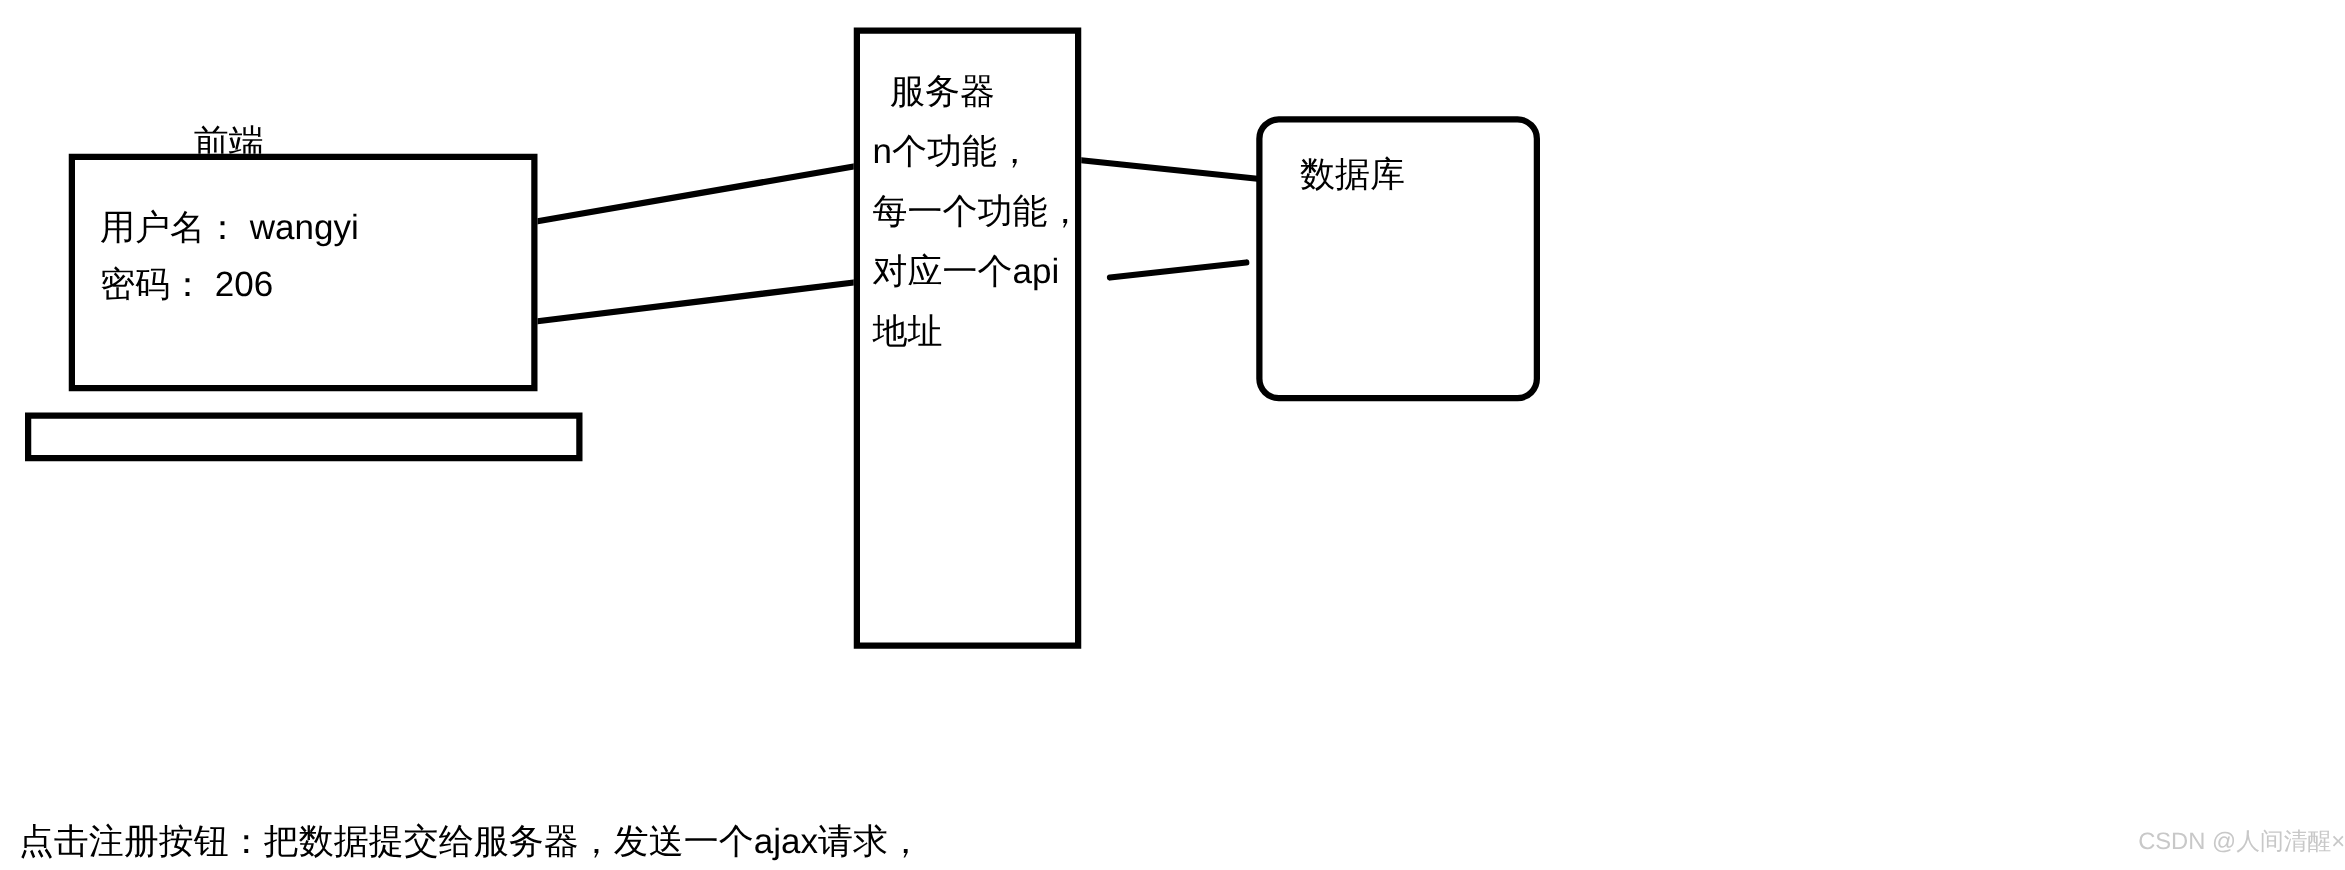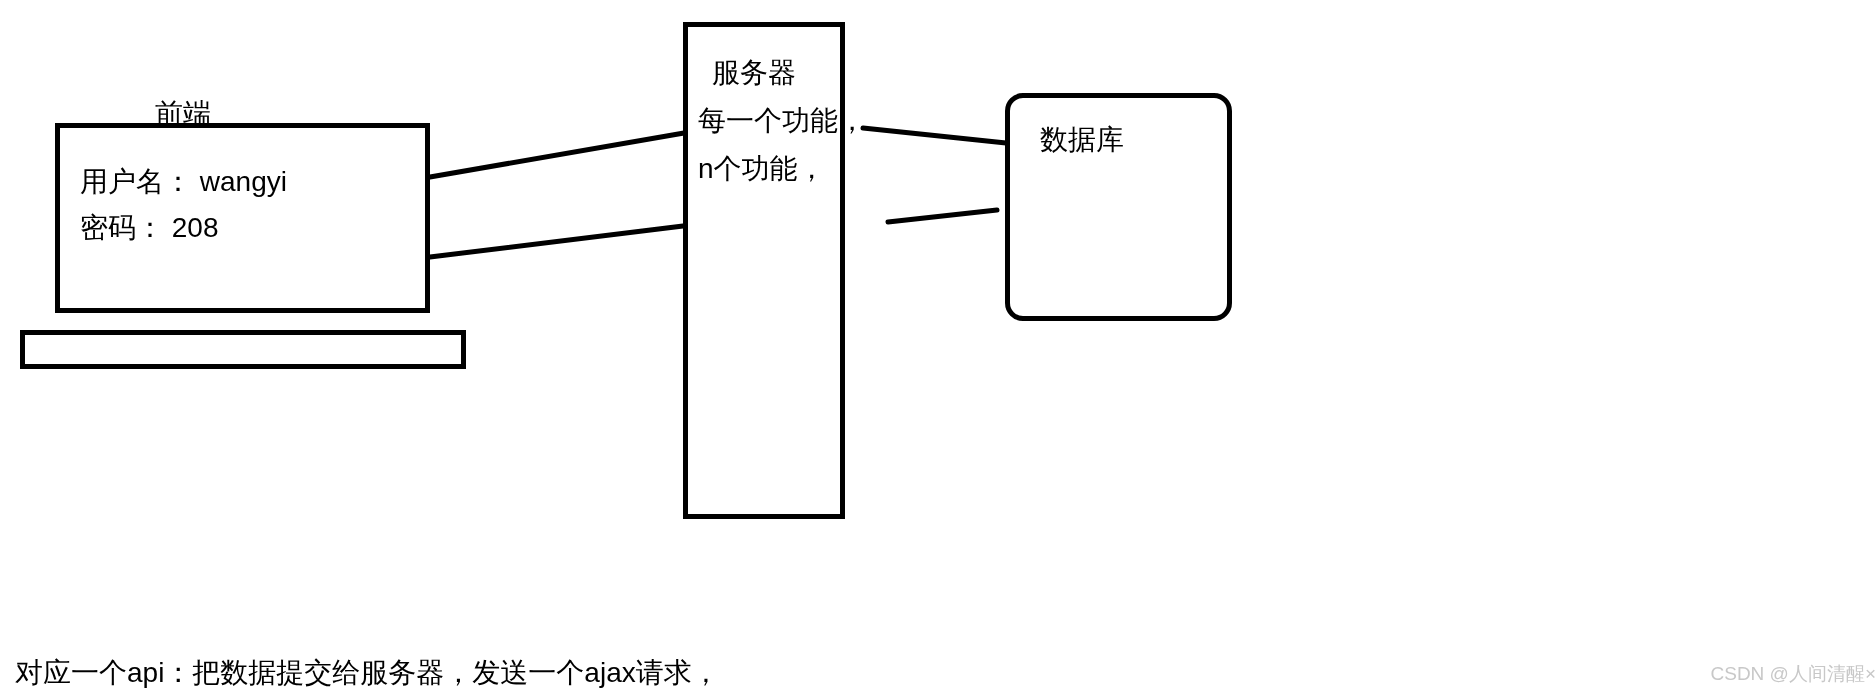"服务器" .server-box { width: 162px -> 182px }
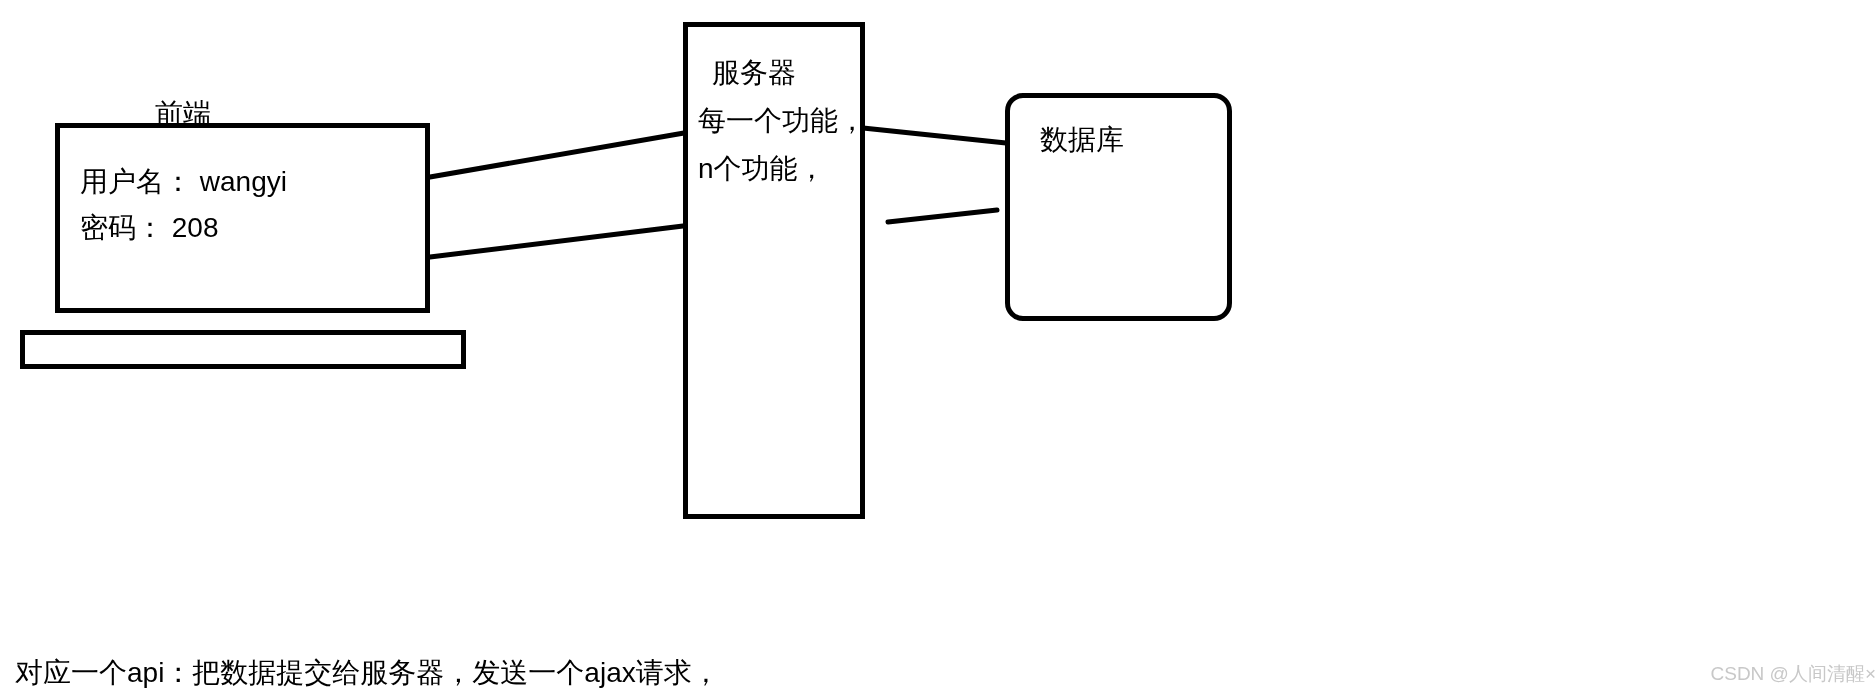"每一个功能，" div.row { order: before "n个功能，" -> after "n个功能，" }
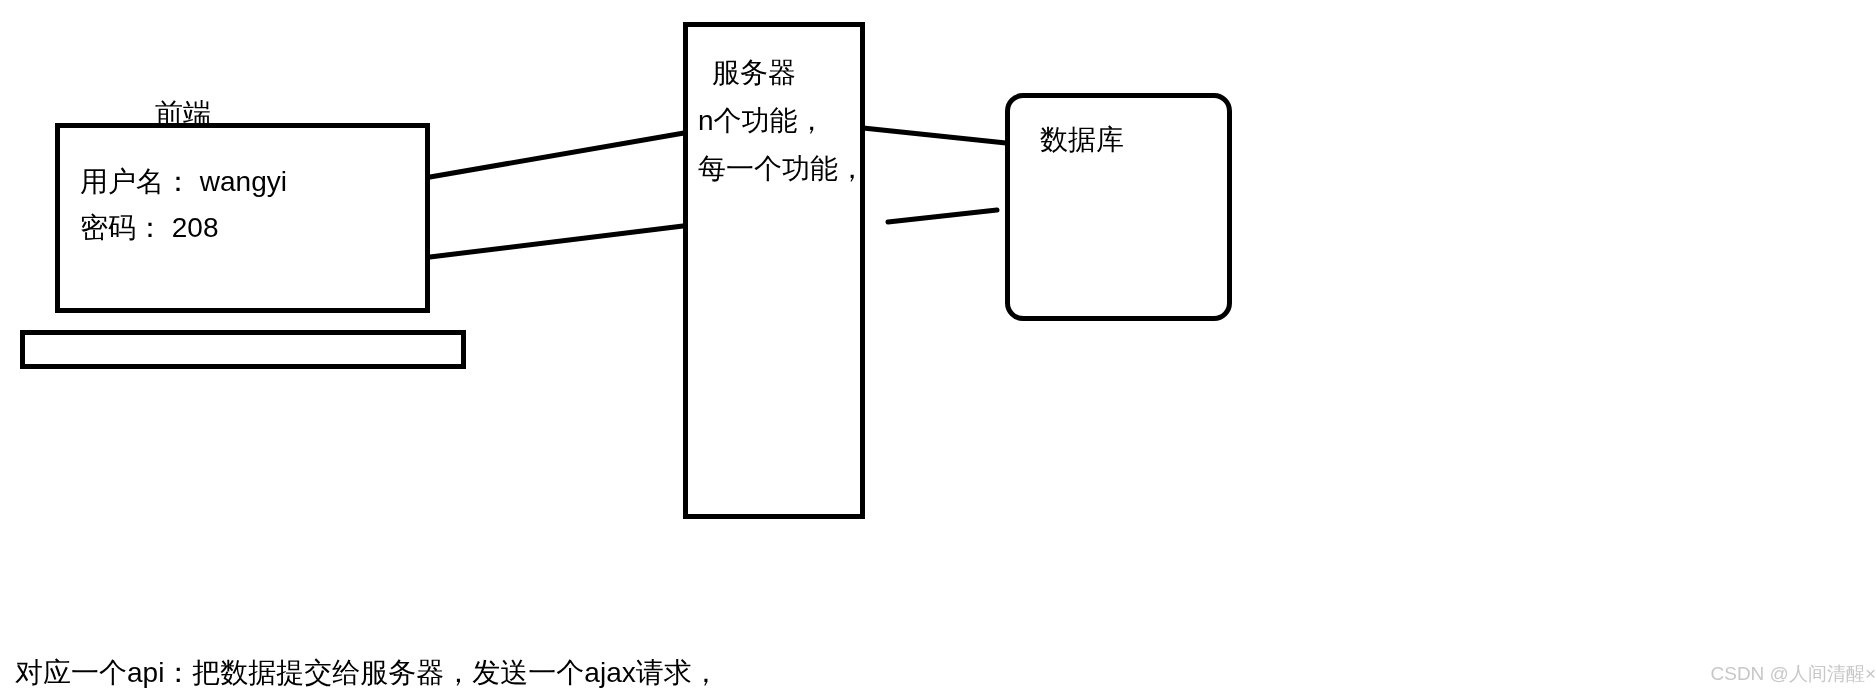"密码： 208" div.row { text: 208 -> 206 }
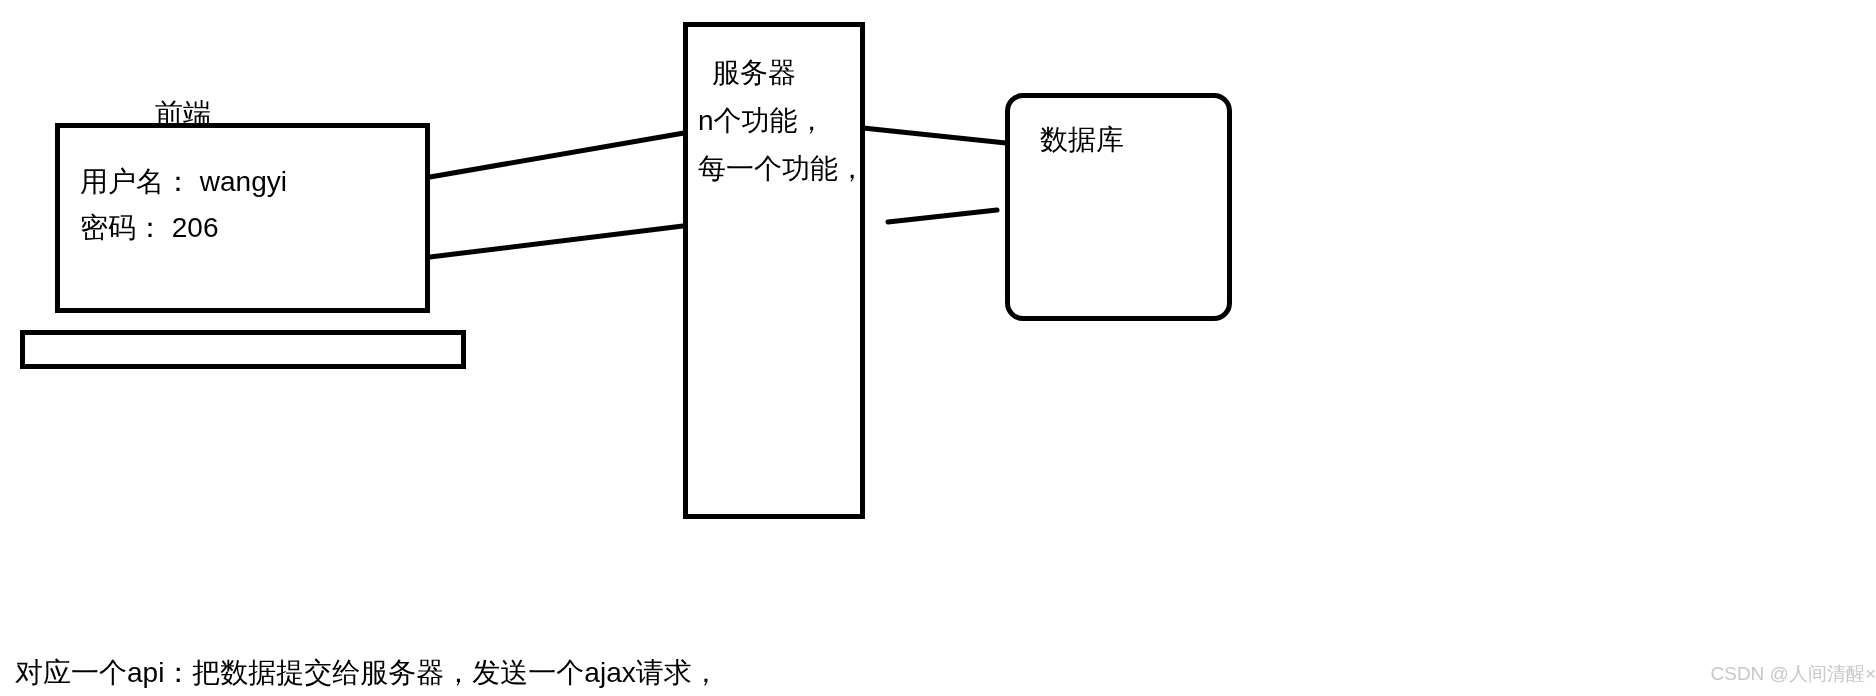"对应一个api" div.row { html: none -> <div>对应一个api</div> }
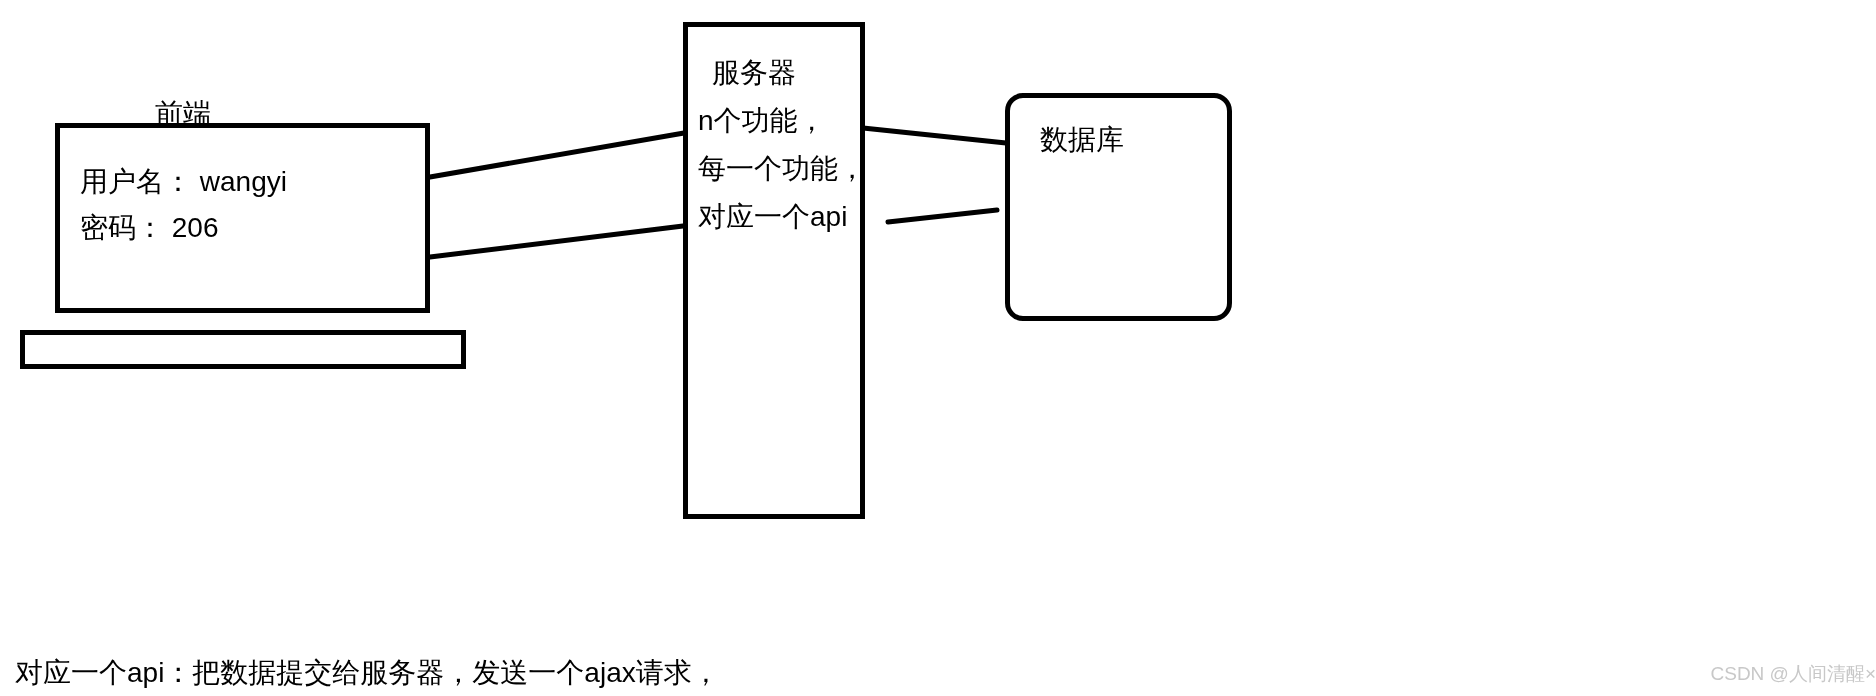"地址" div.row { html: none -> <div>地址</div> }
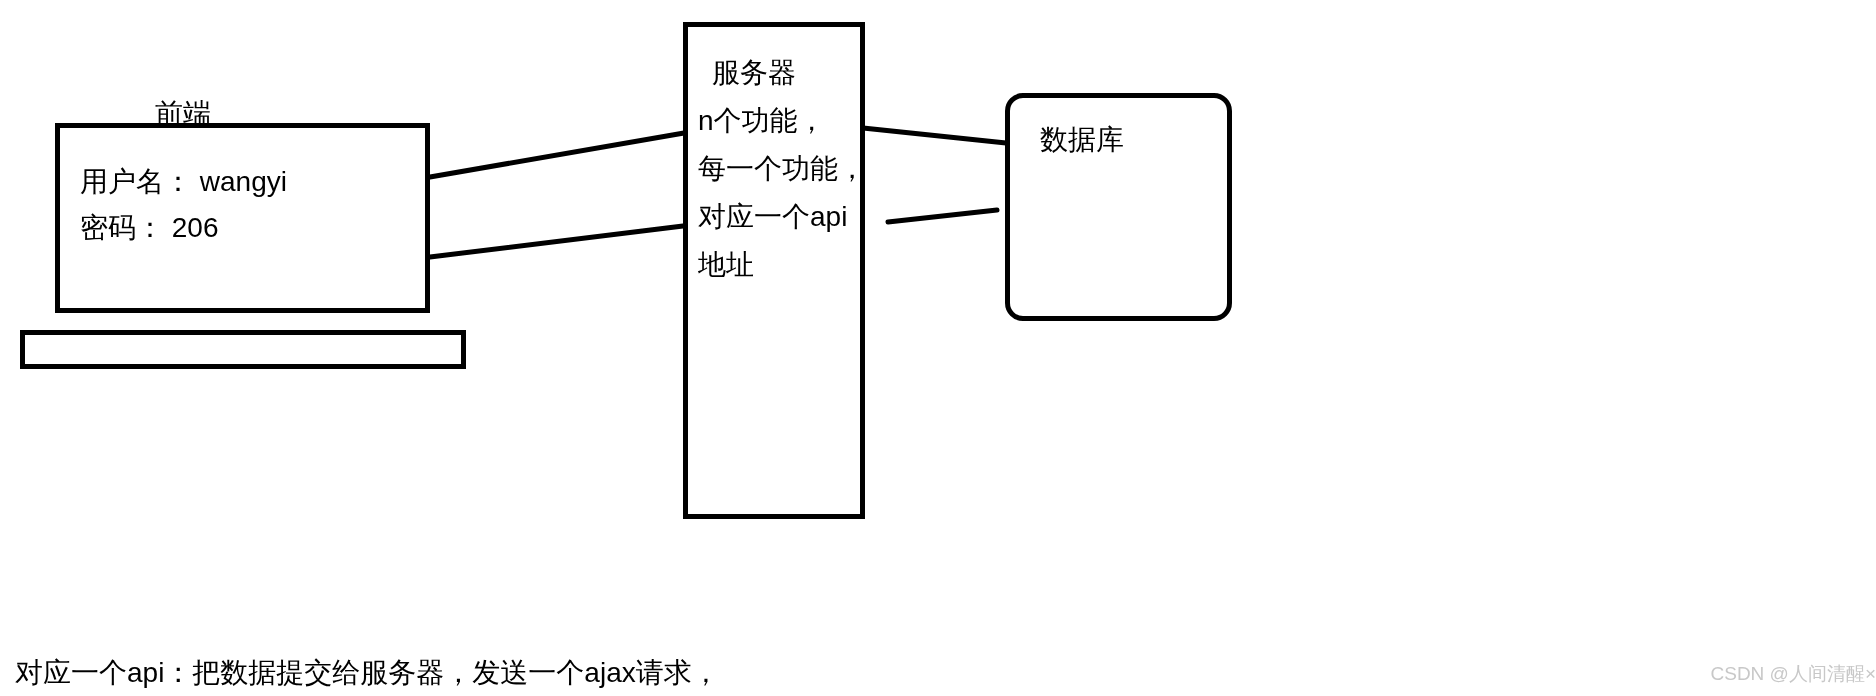"对应一个api：把数据提交给服务器，发送一个ajax请求，" div { text: 对应一个api -> 点击注册按钮 }
